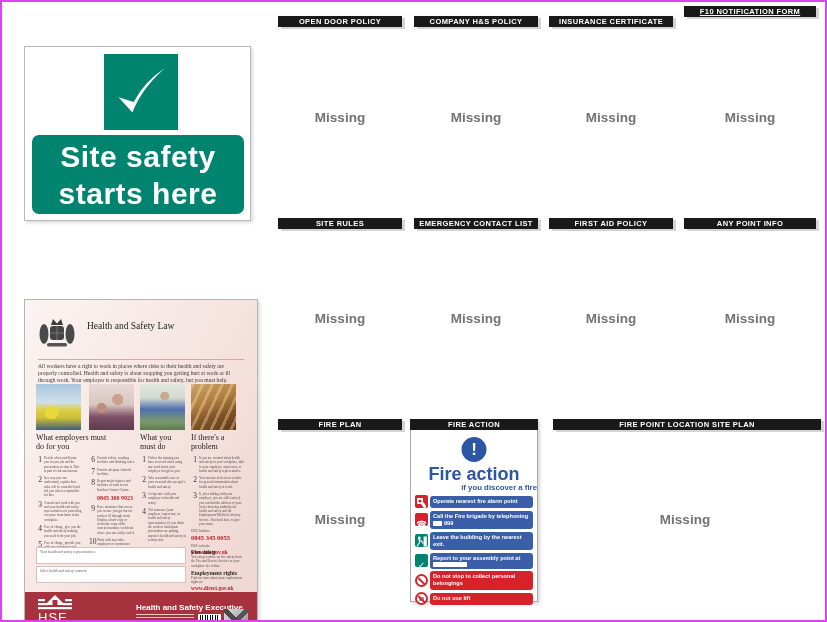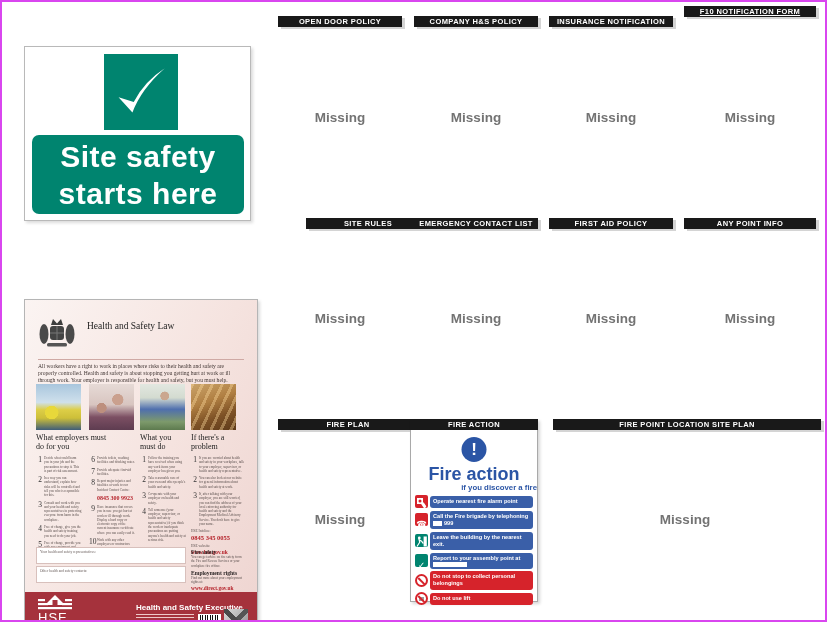"INSURANCE NOTIFICATION" div.hdr { text: NOTIFICATION -> CERTIFICATE }
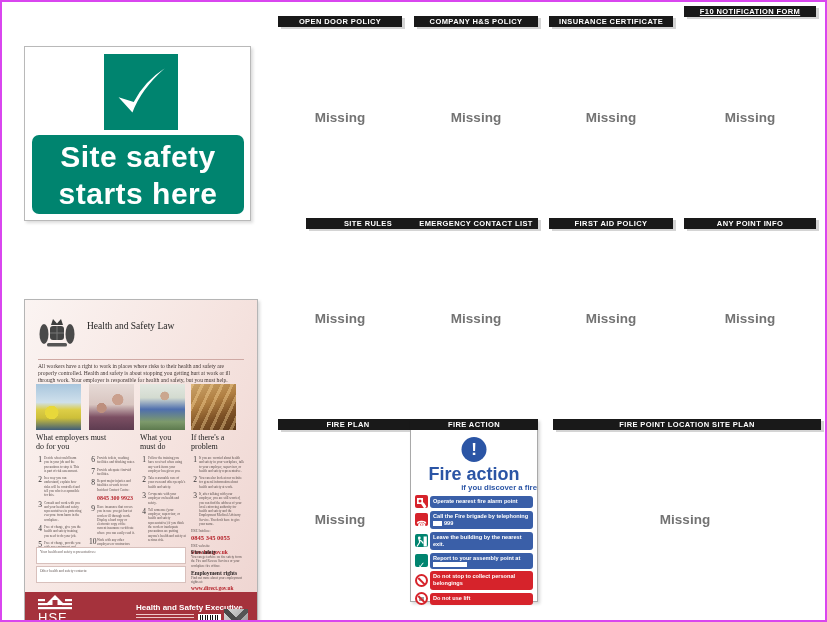"SITE RULES" div.hdr { margin-left: 28px -> none }
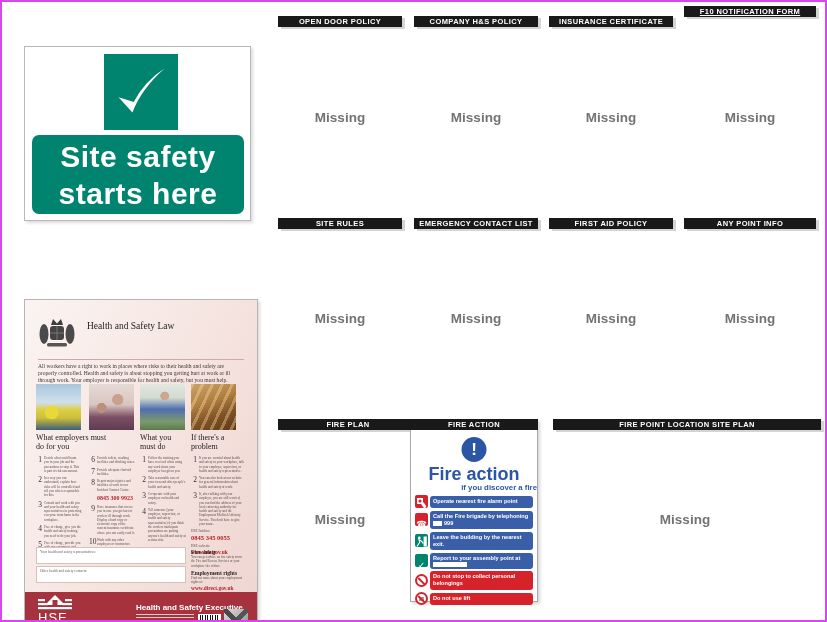"FIRE PLAN" div.hdr { padding-left: 8px -> none }
